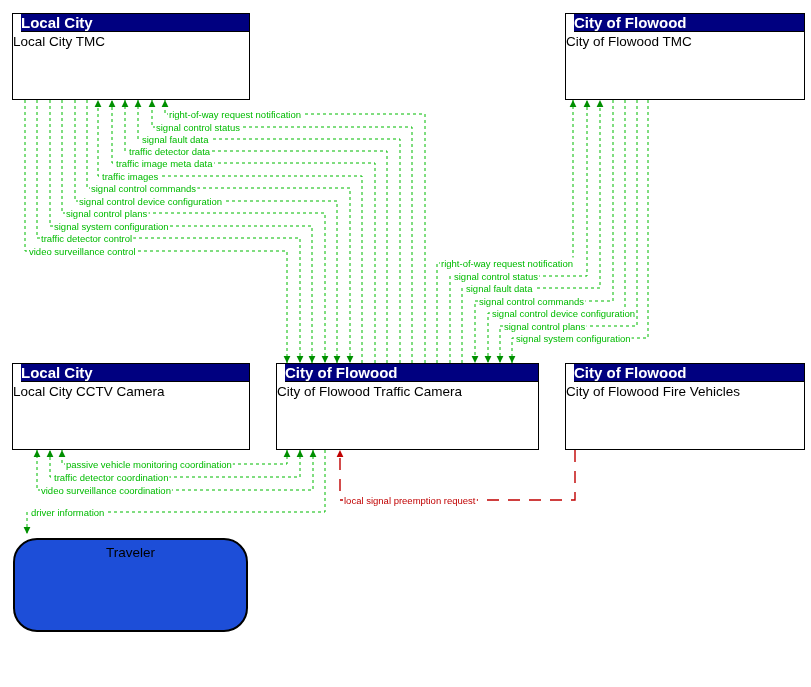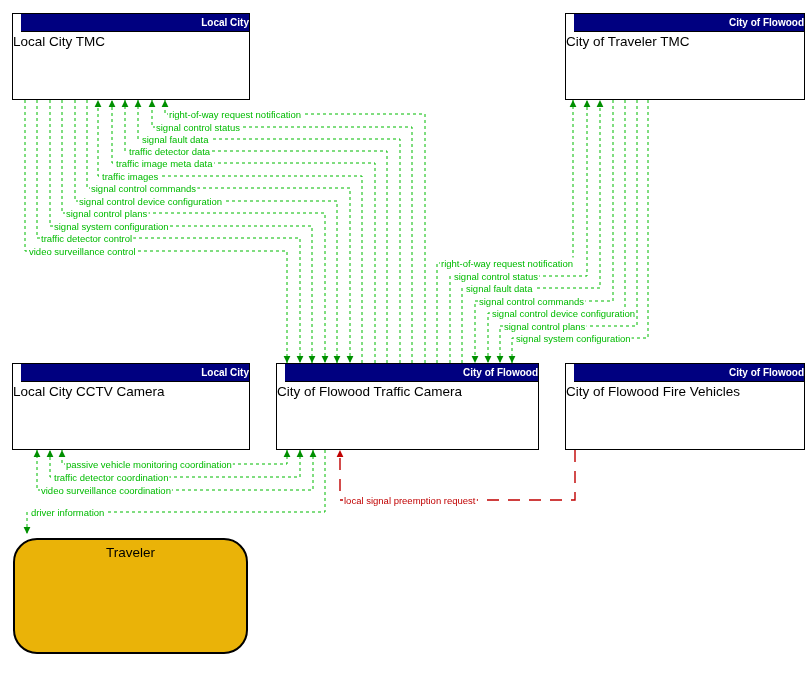"Local City" .entity-header { font-size: 10px -> 15px; text-align: right -> left }
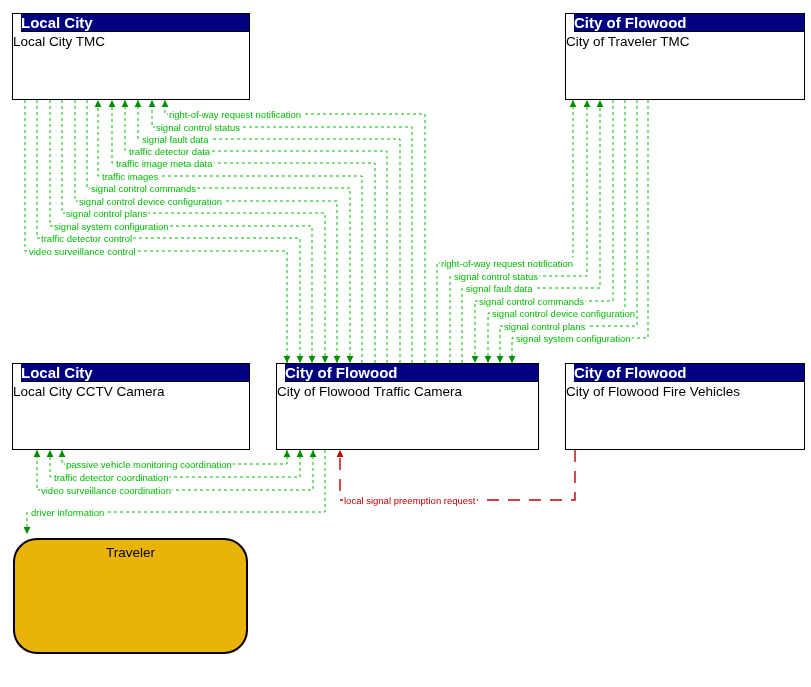"City of Traveler TMC" div.entity-title { text: Traveler -> Flowood }
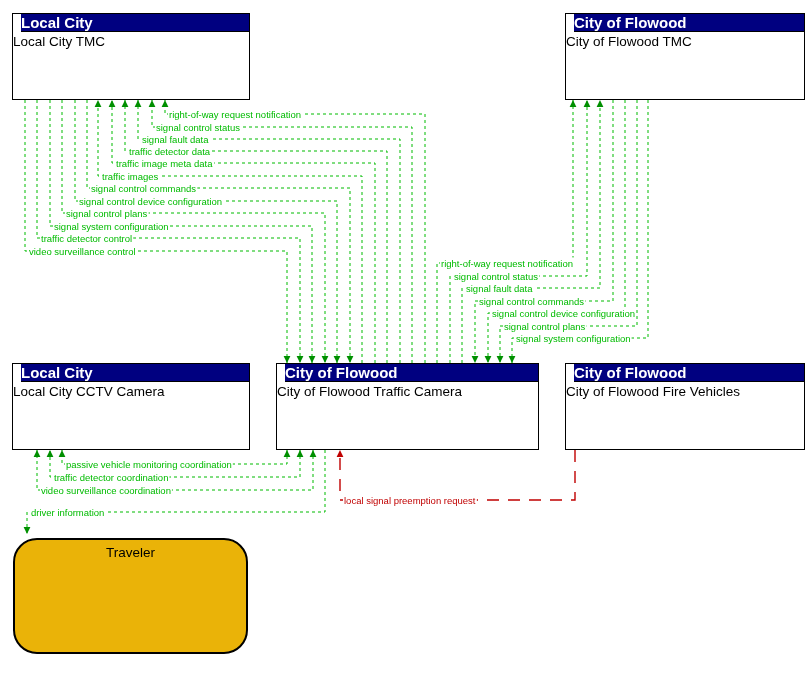"Traveler" div.terminator { background: #eab308 -> #1d4ed8; height: 116px -> 94px }
